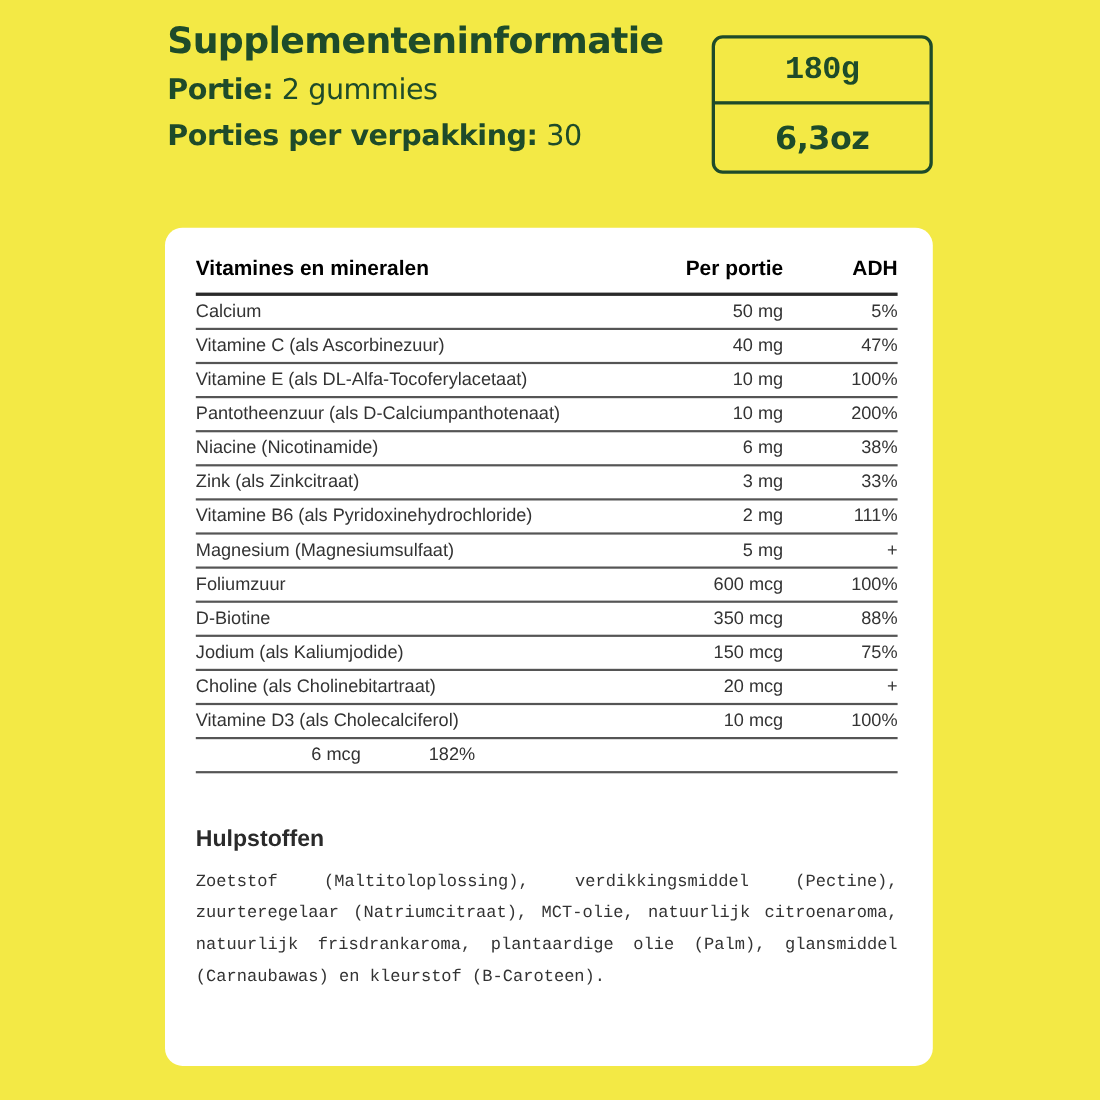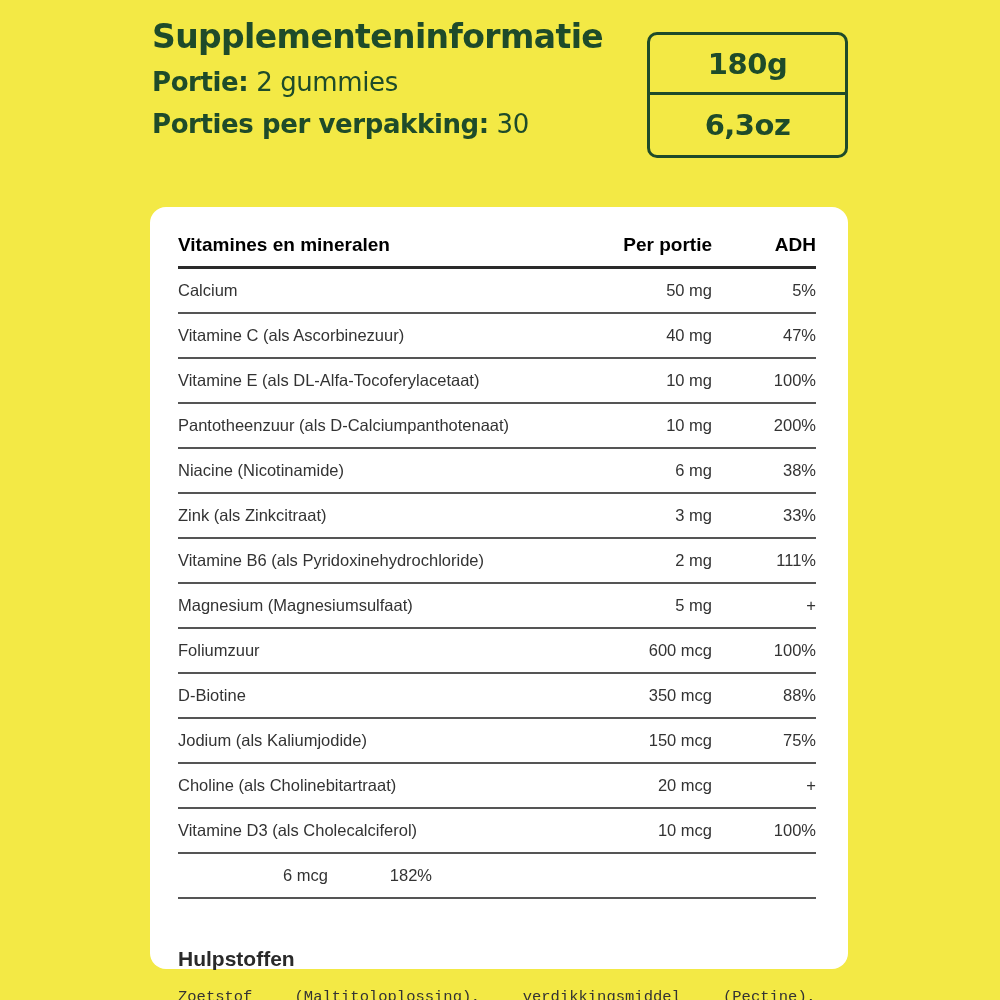"180g" .weight-cell.top { font-family: none -> Liberation Mono, monospace }
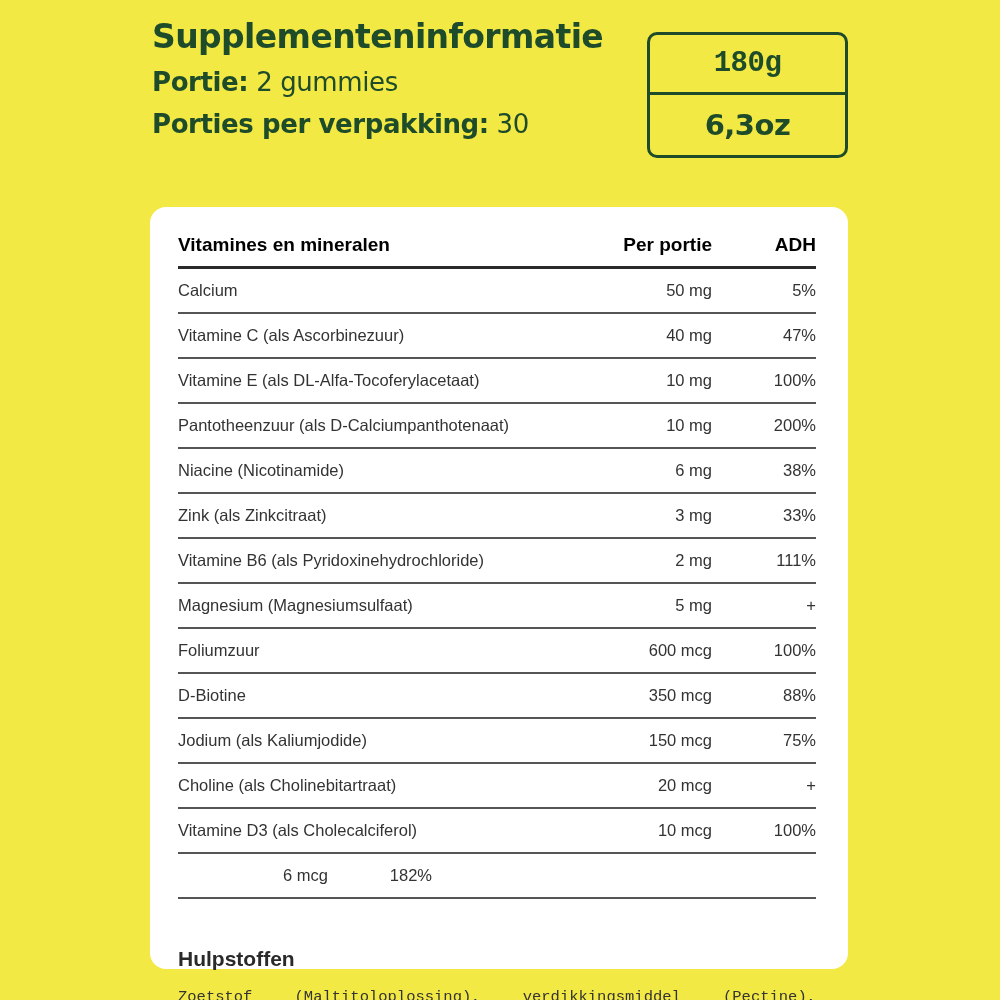"Calcium" .row { height: 45px -> 31px }
